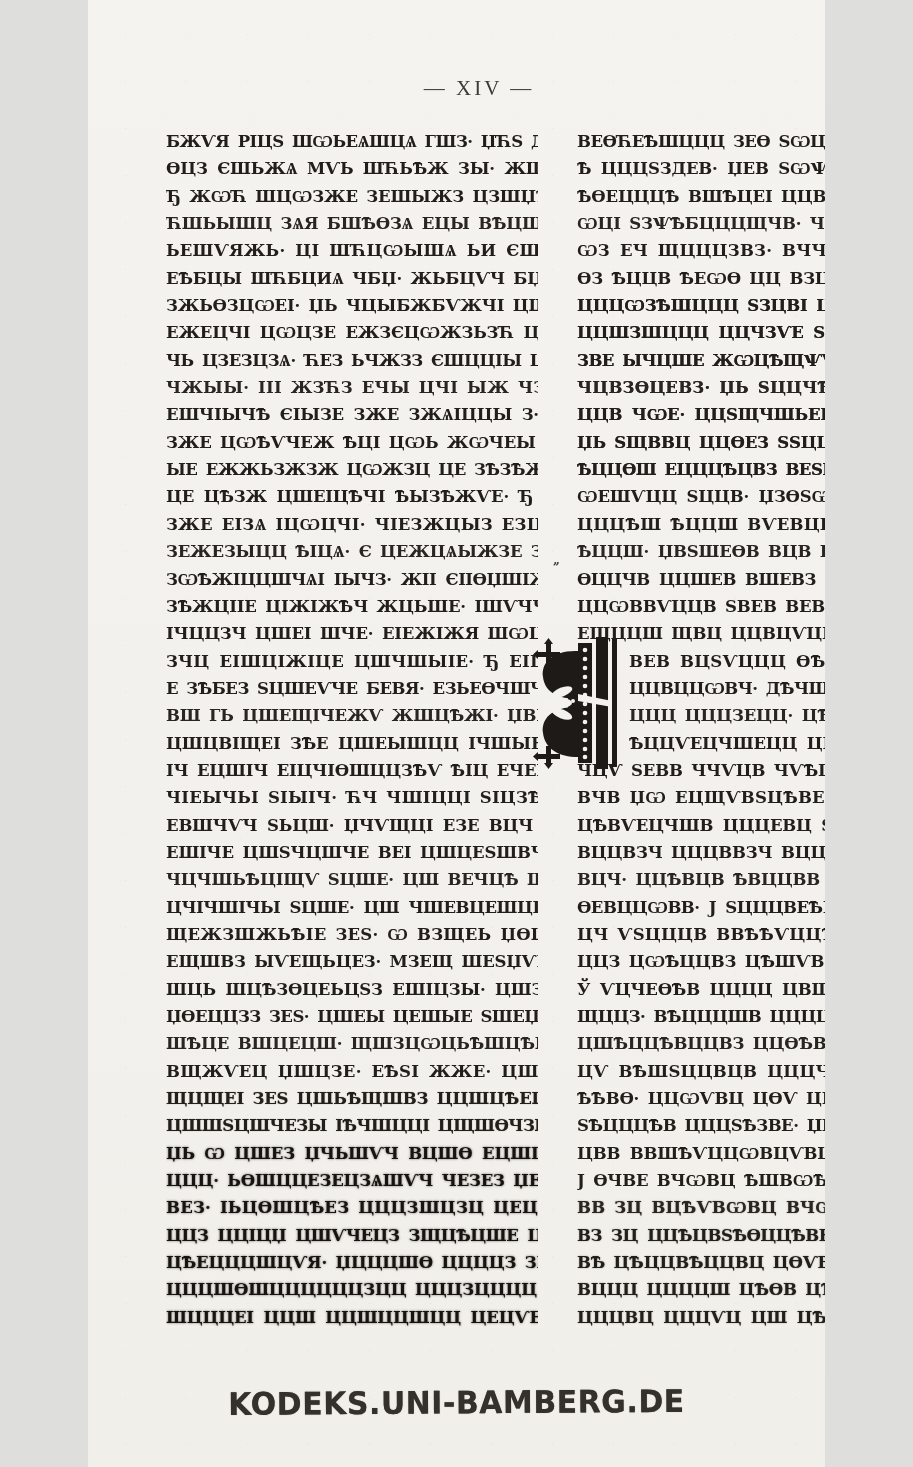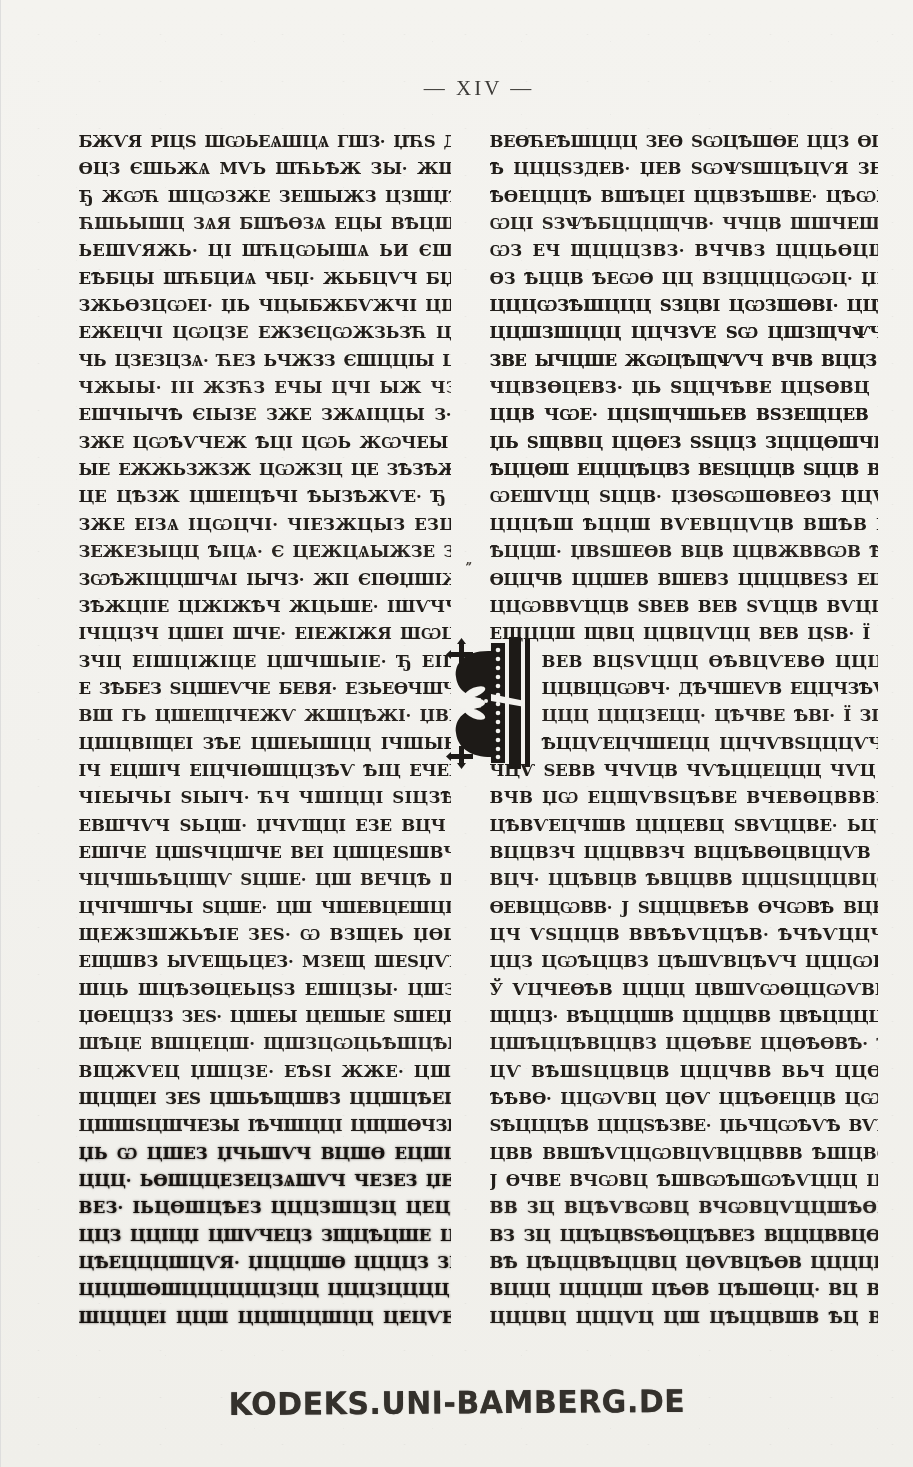"— XIV —" .page { width: 912px -> 737px }
